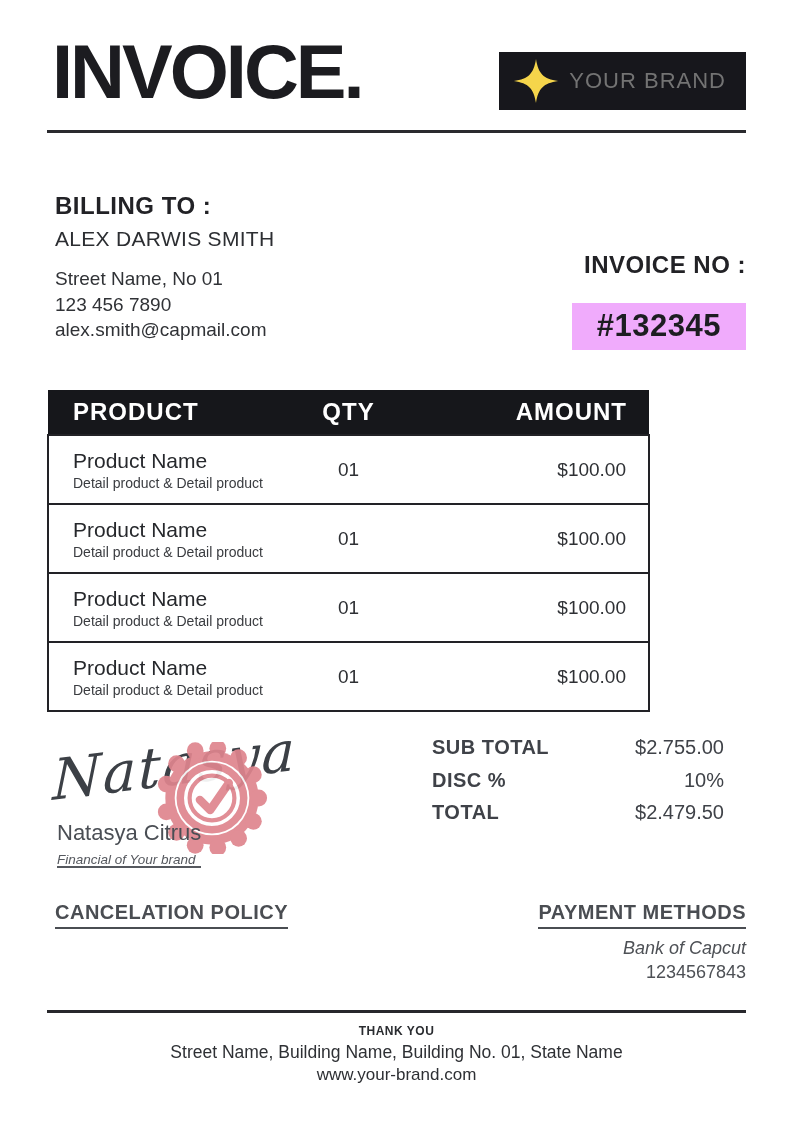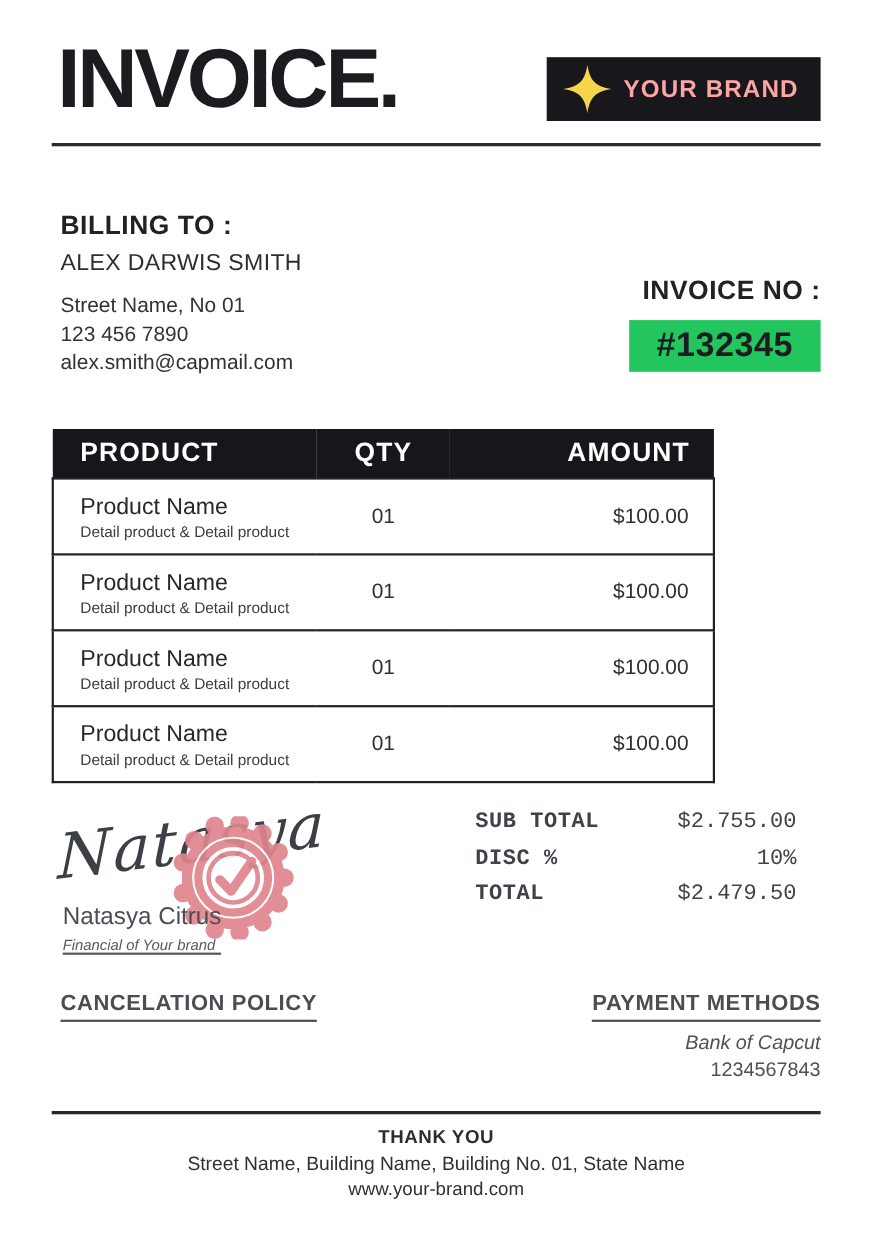"YOUR BRAND" .brand-name { color: #fca5a5 -> #737373; font-weight: 700 -> 400 }
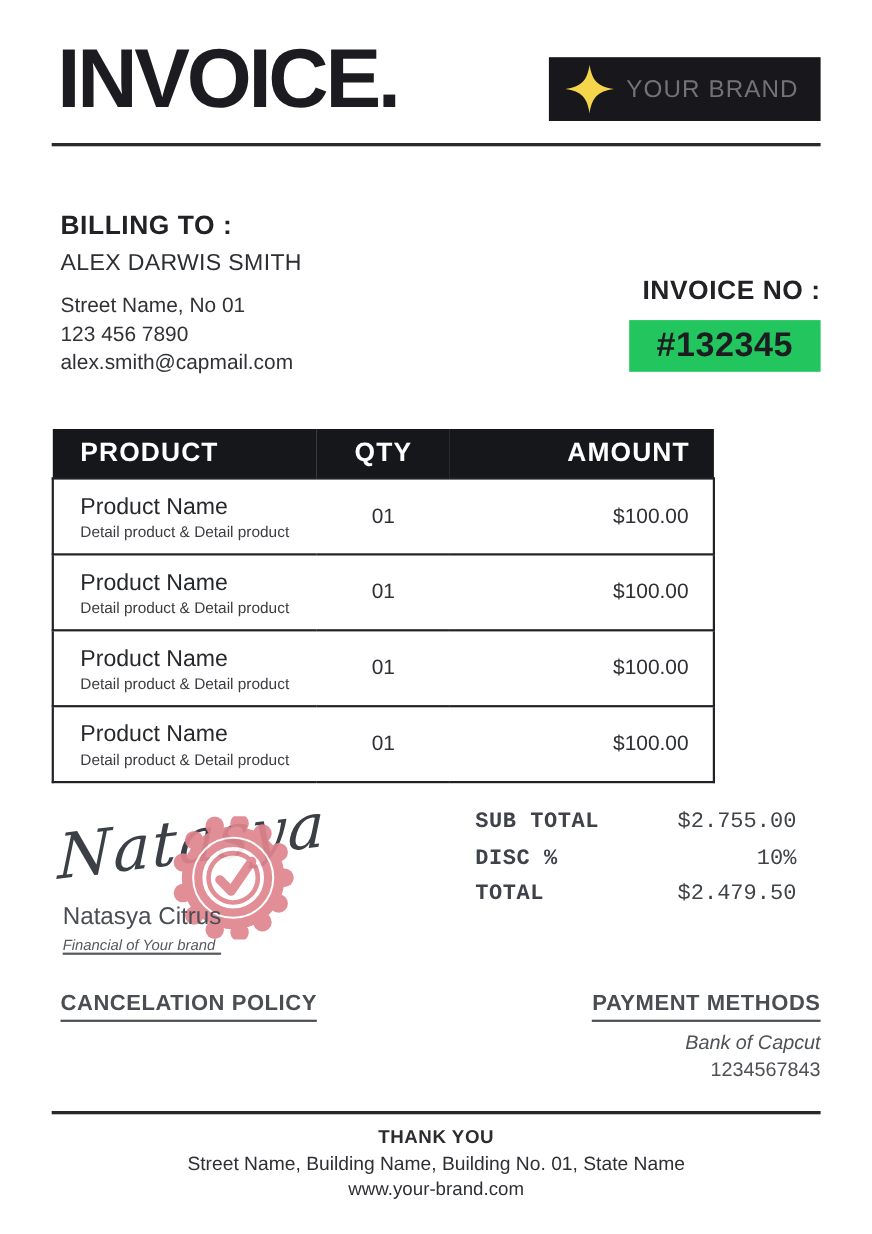"#132345" .invoice-no-value { background: #22c55e -> #f0abfc; margin-top: 12px -> 24px }
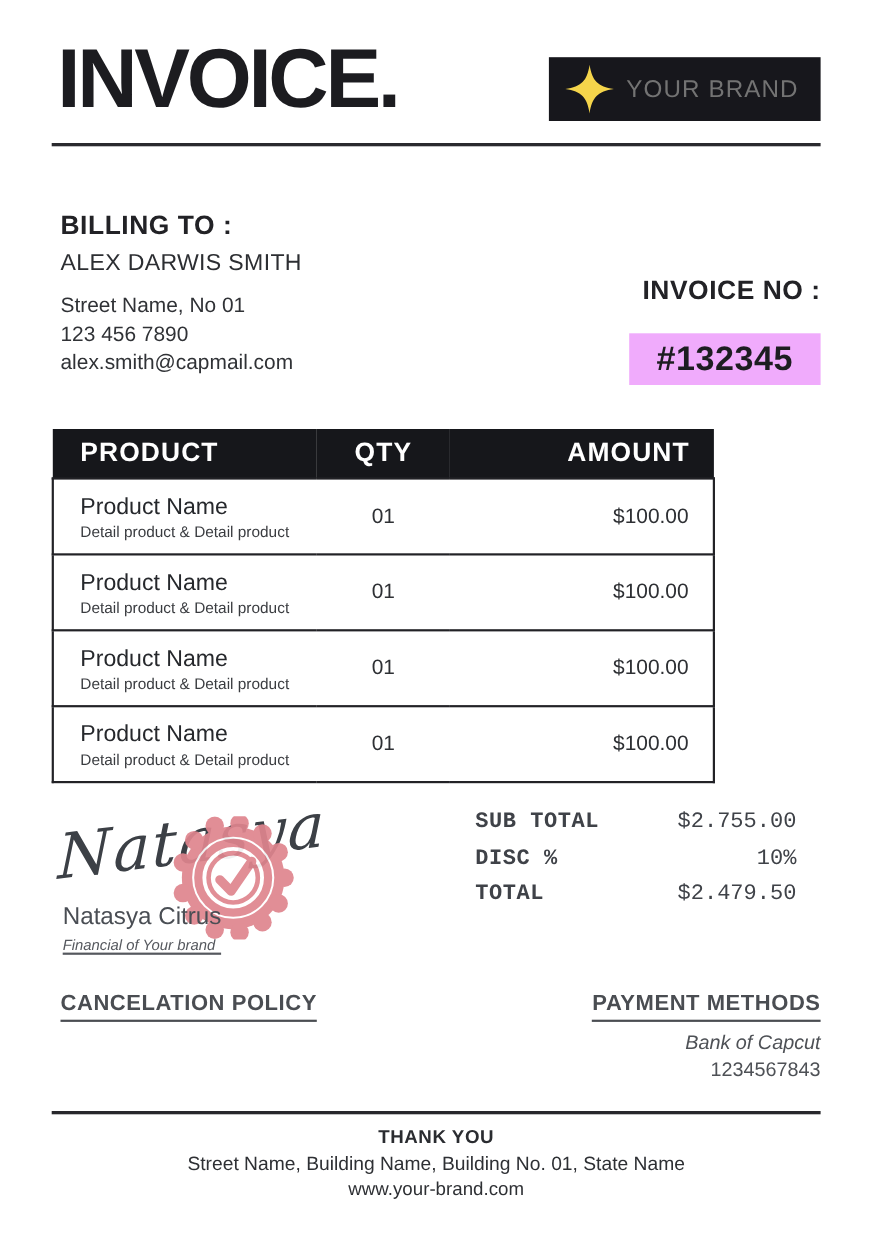"SUB TOTAL" .totals { font-family: Liberation Mono, monospace -> none }
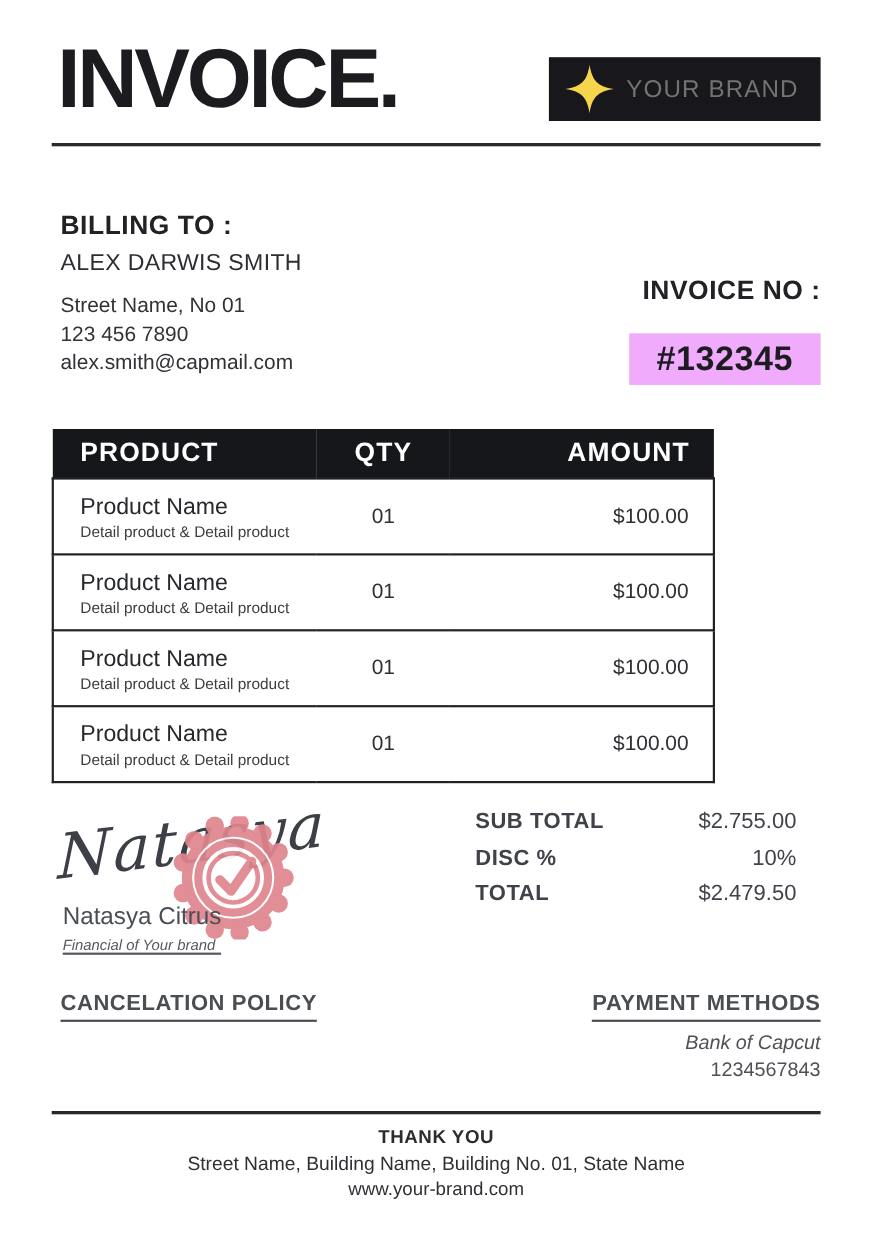"THANK YOU" .footer-thanks { font-size: 17px -> 12px }
